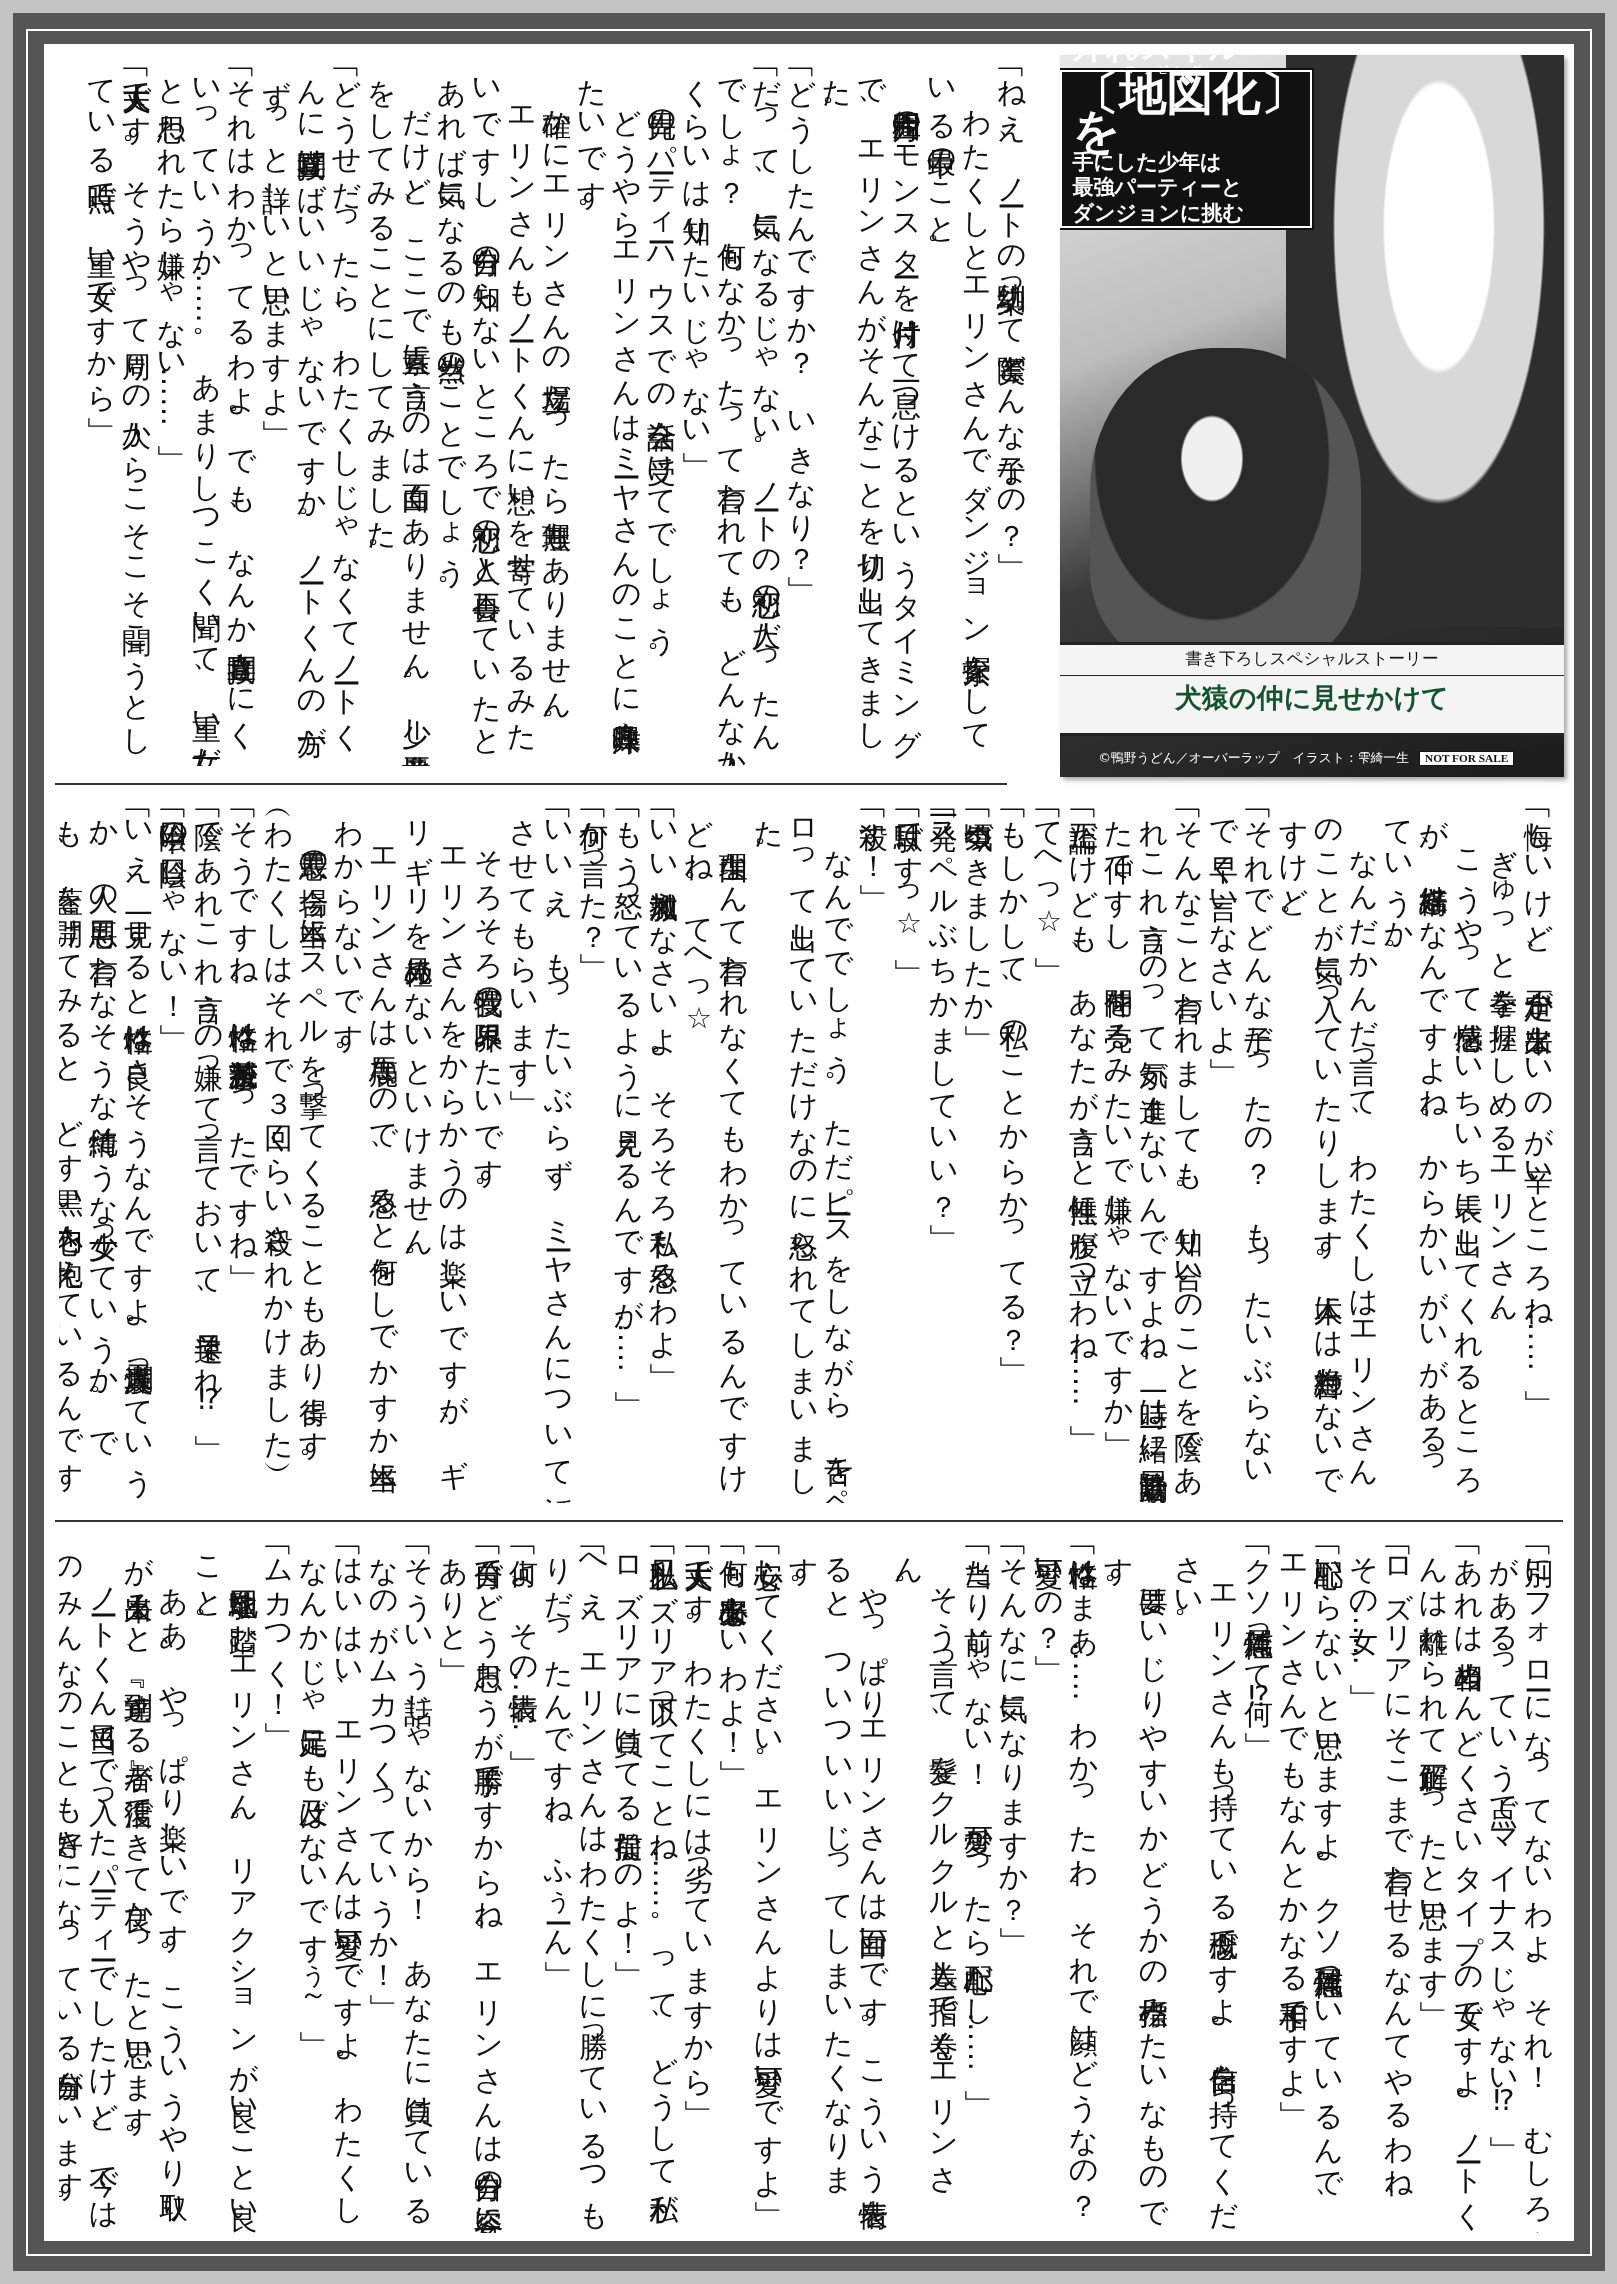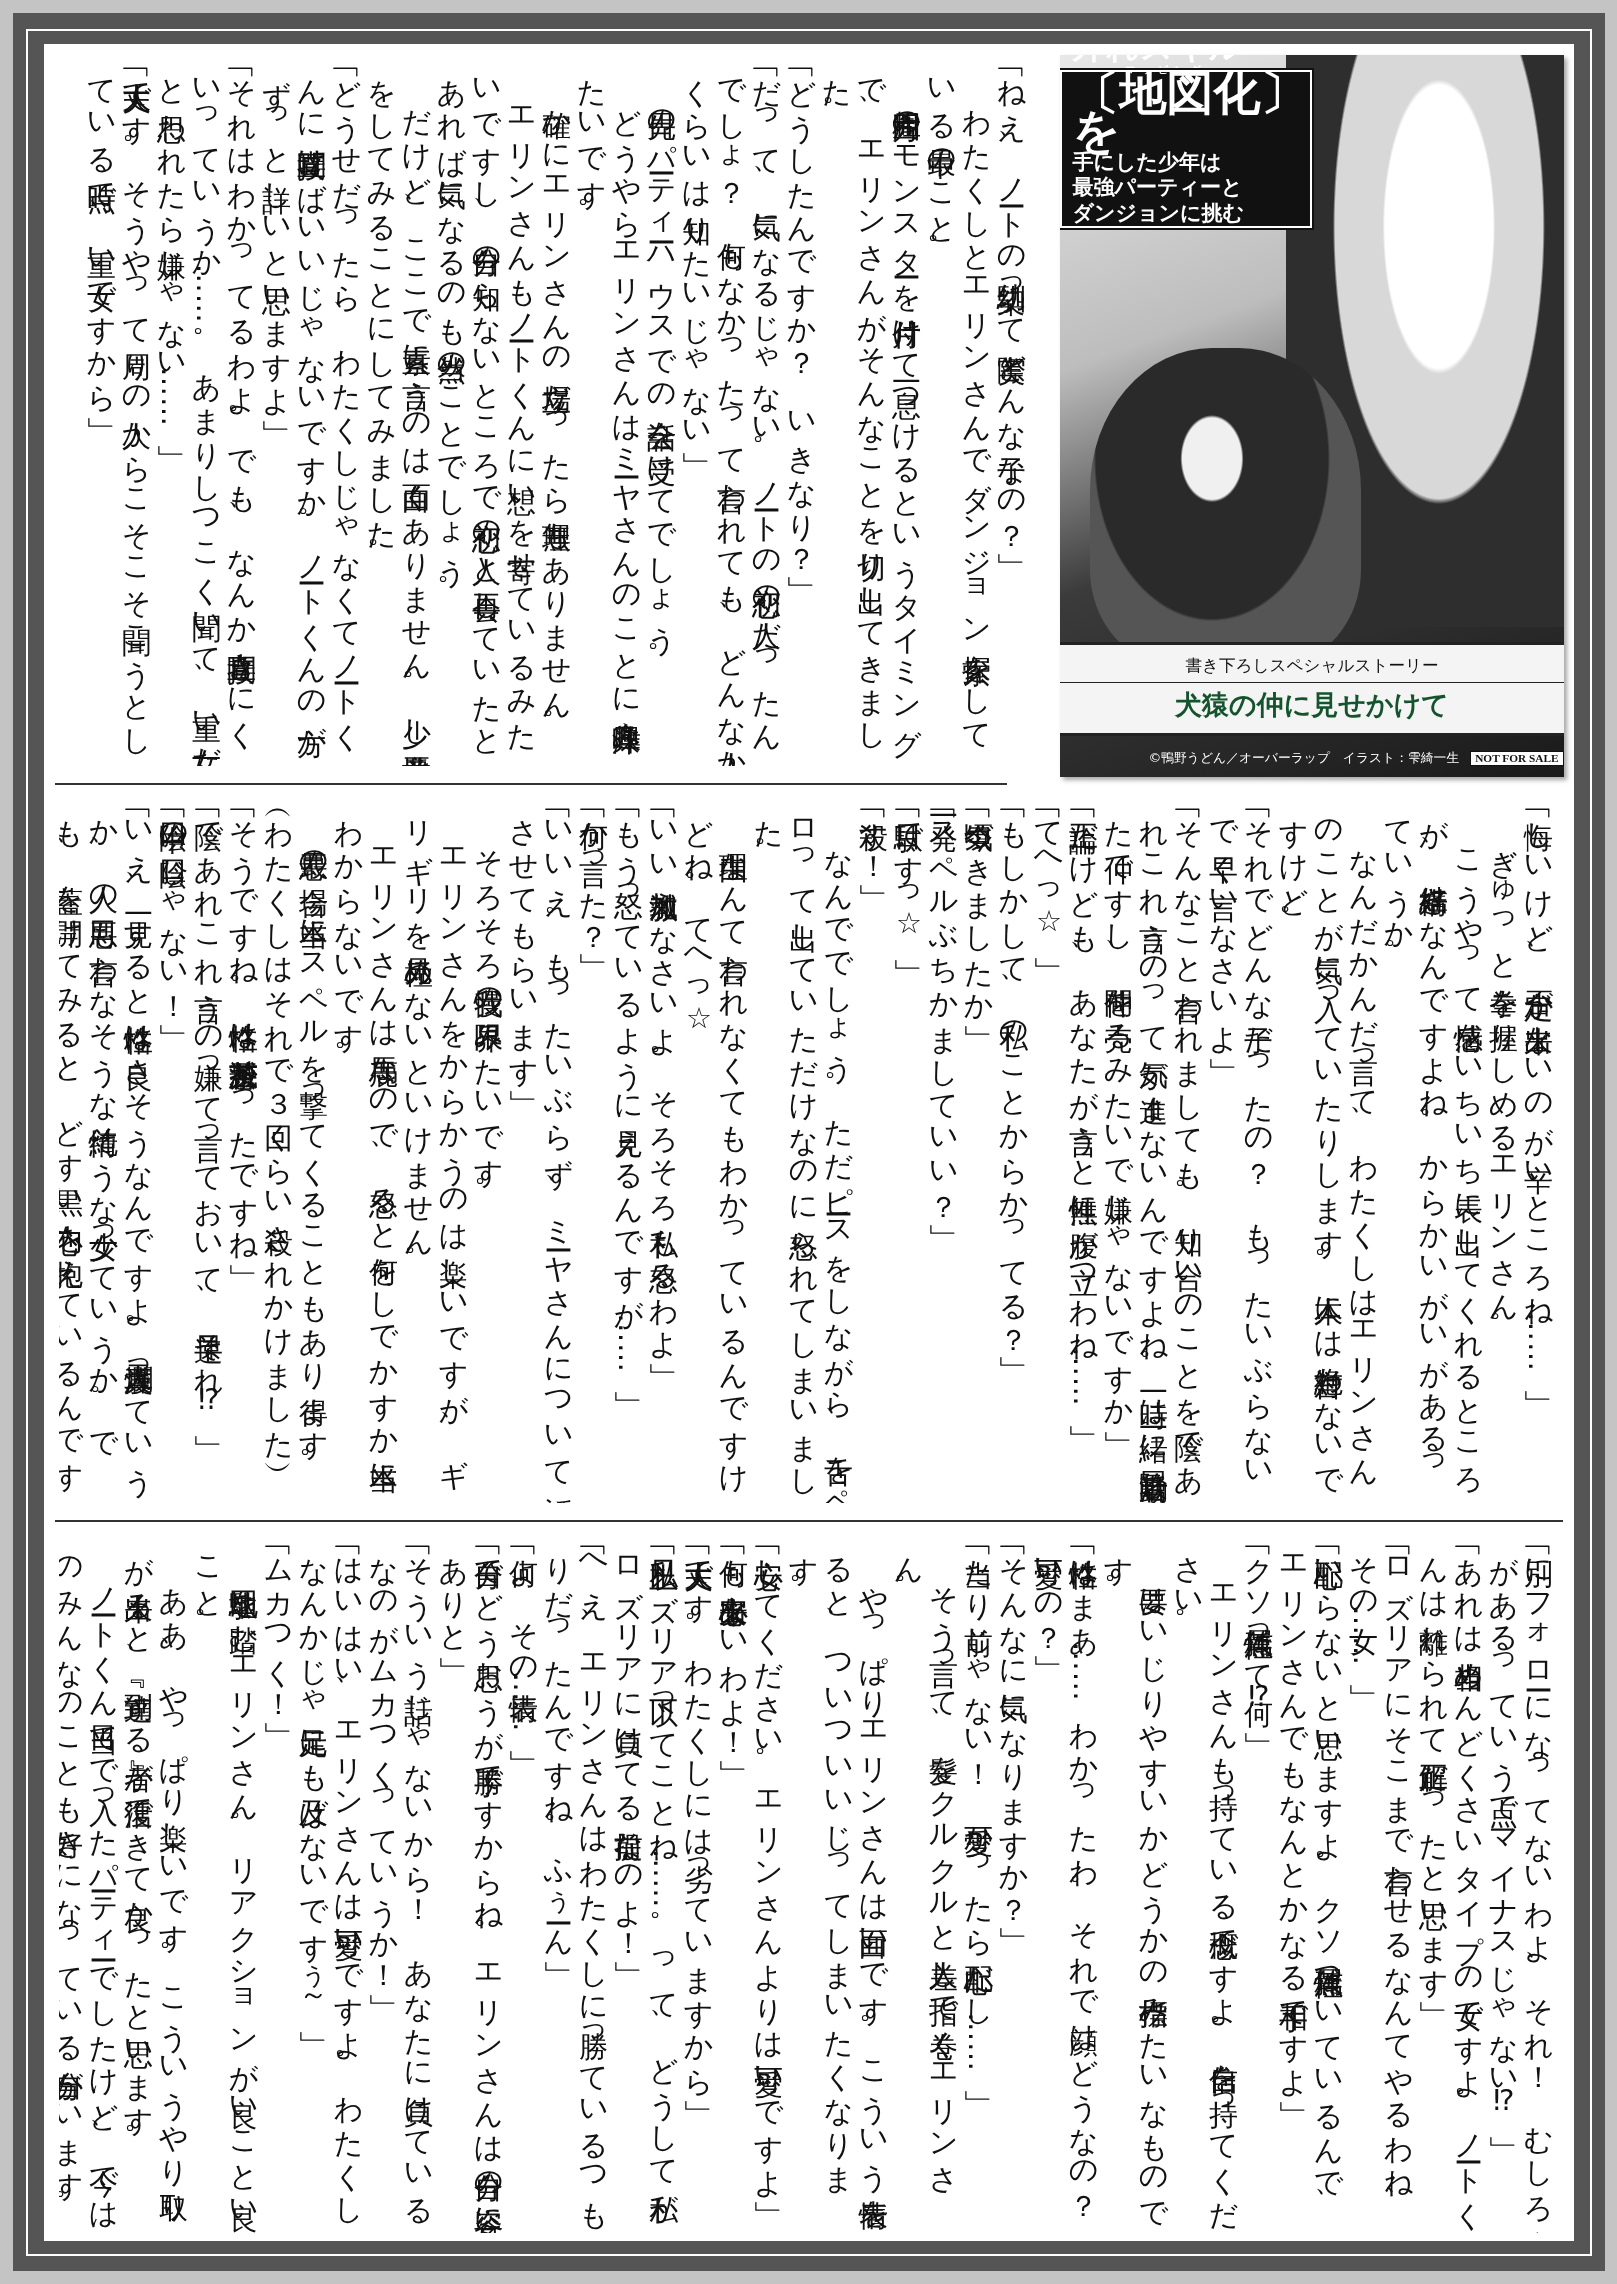"書き下ろしスペシャルストーリー" .cover-banner .subtitle { margin-top: 8px -> 1px }
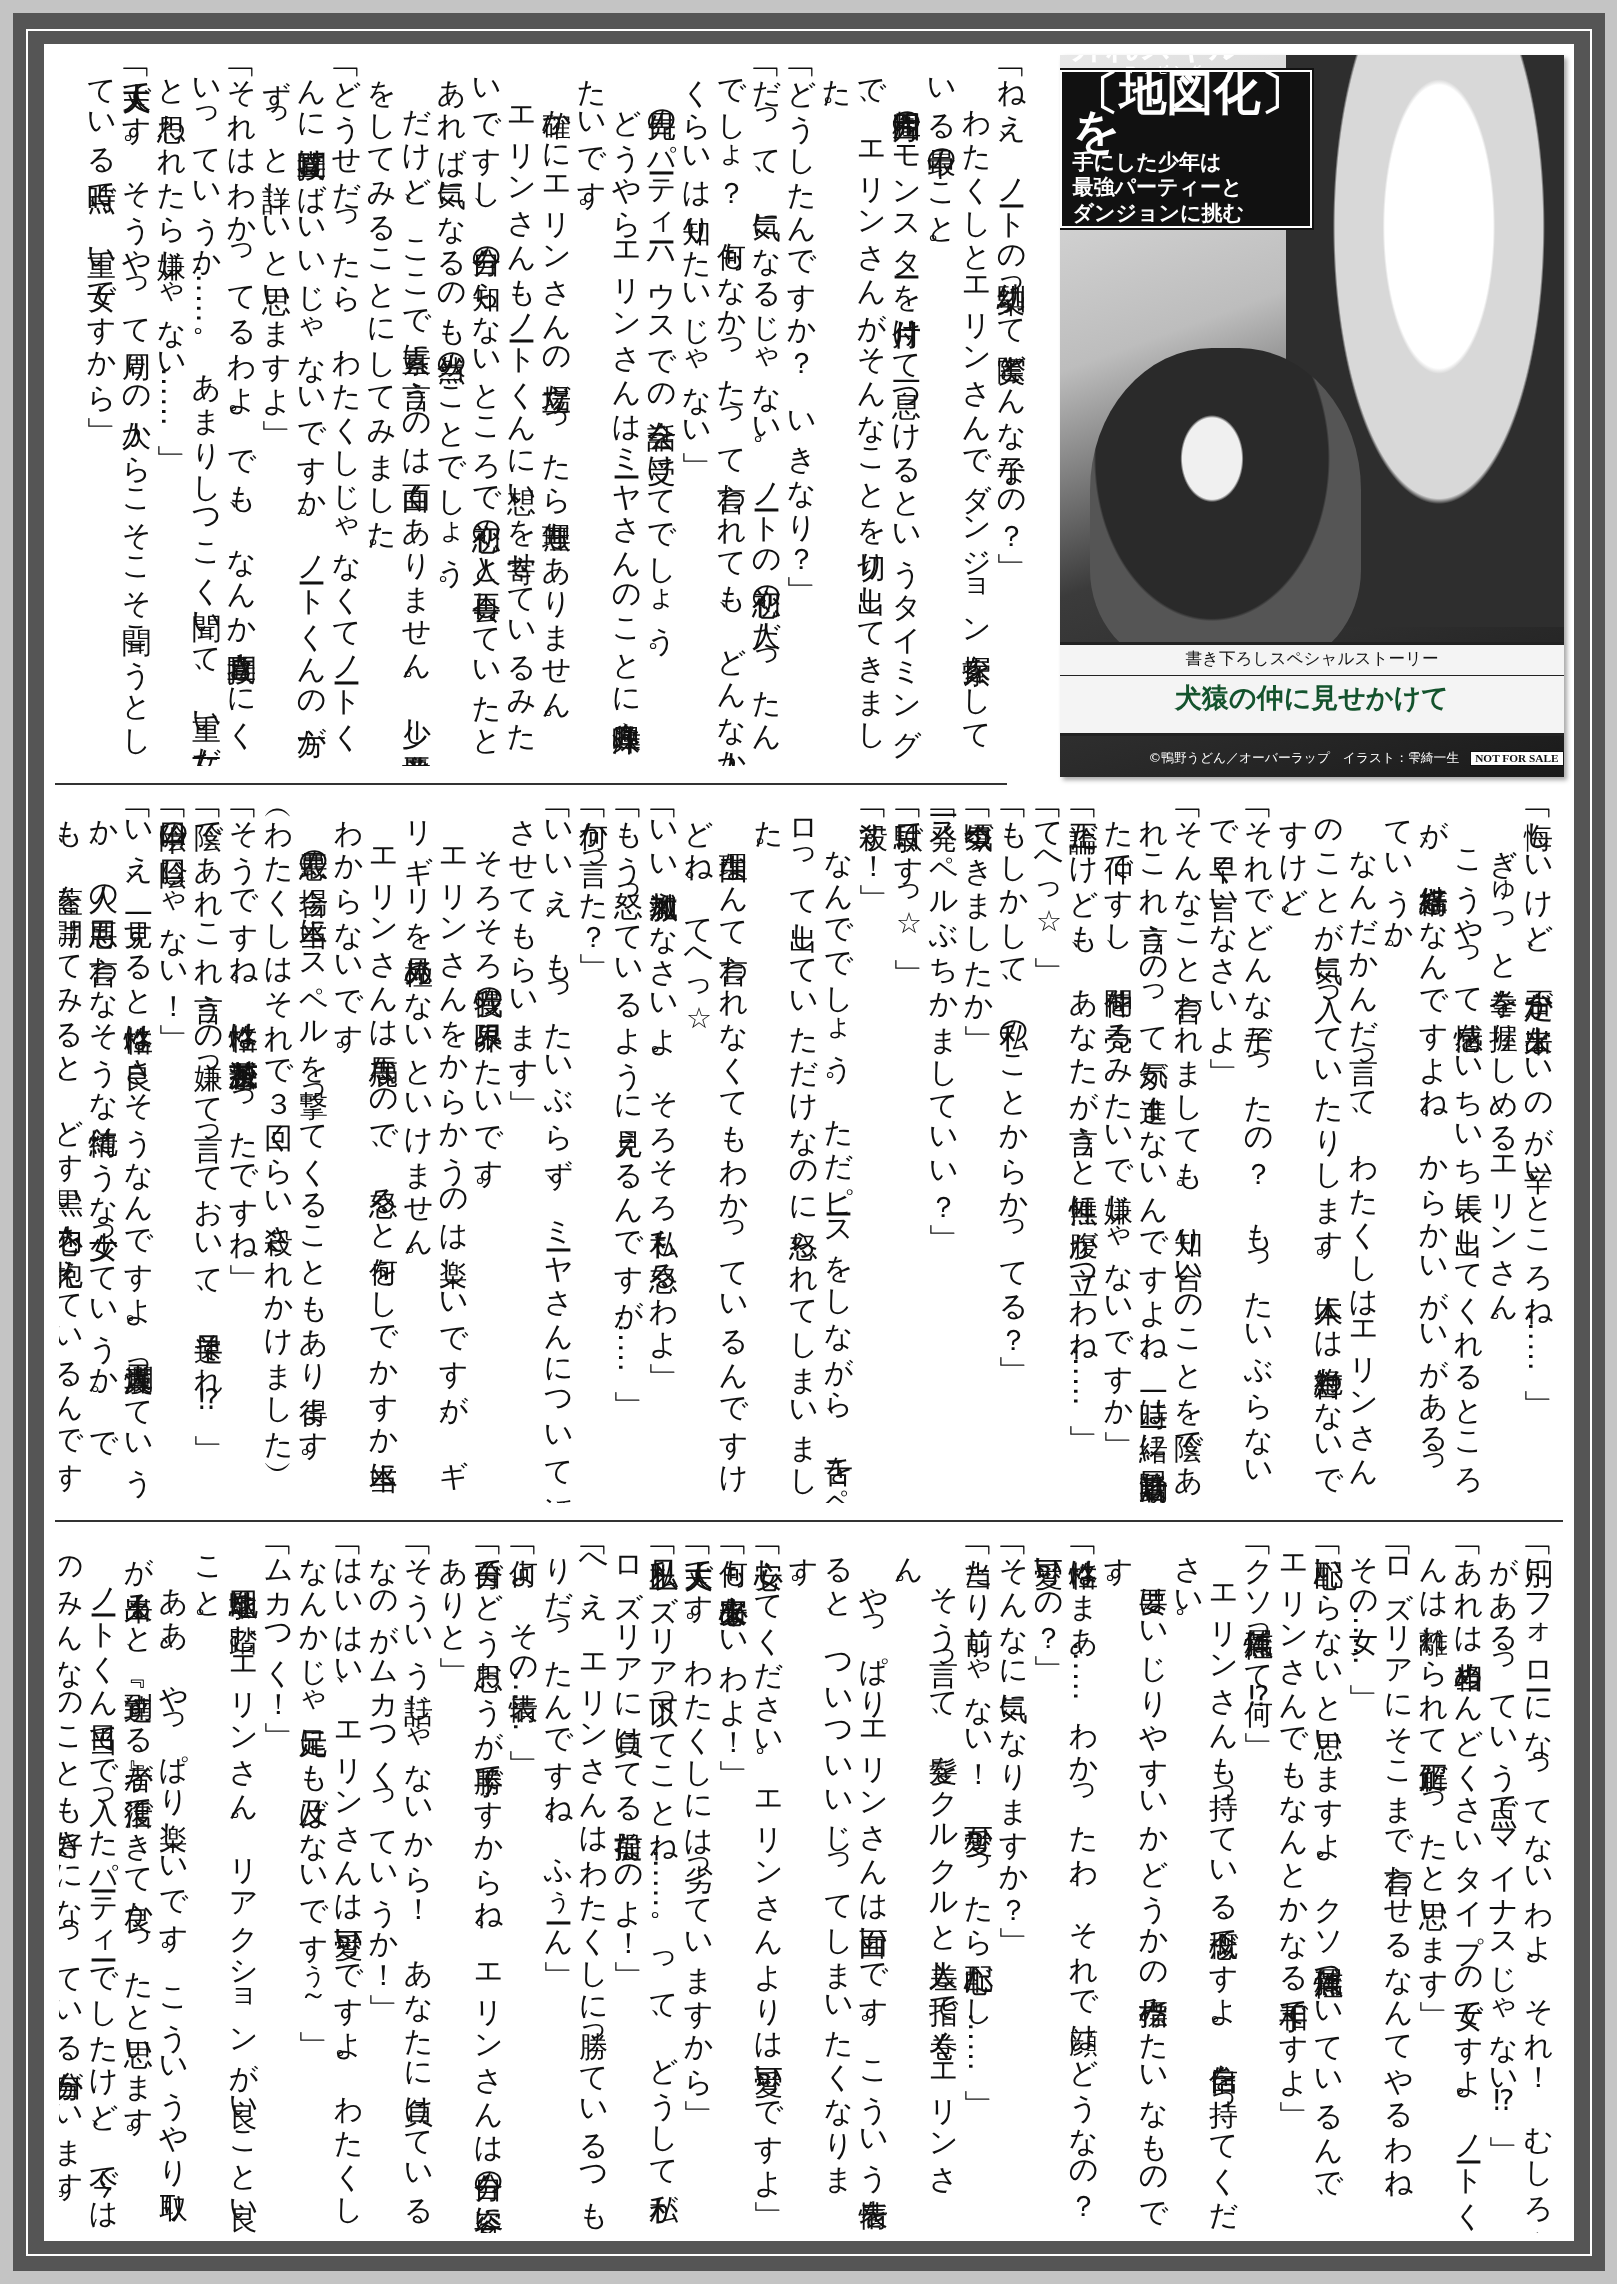"©鴨野うどん／オーバーラップ イラスト：雫綺一生" .cover-credit { justify-content: flex-end -> center; padding-right: none -> 12px }
